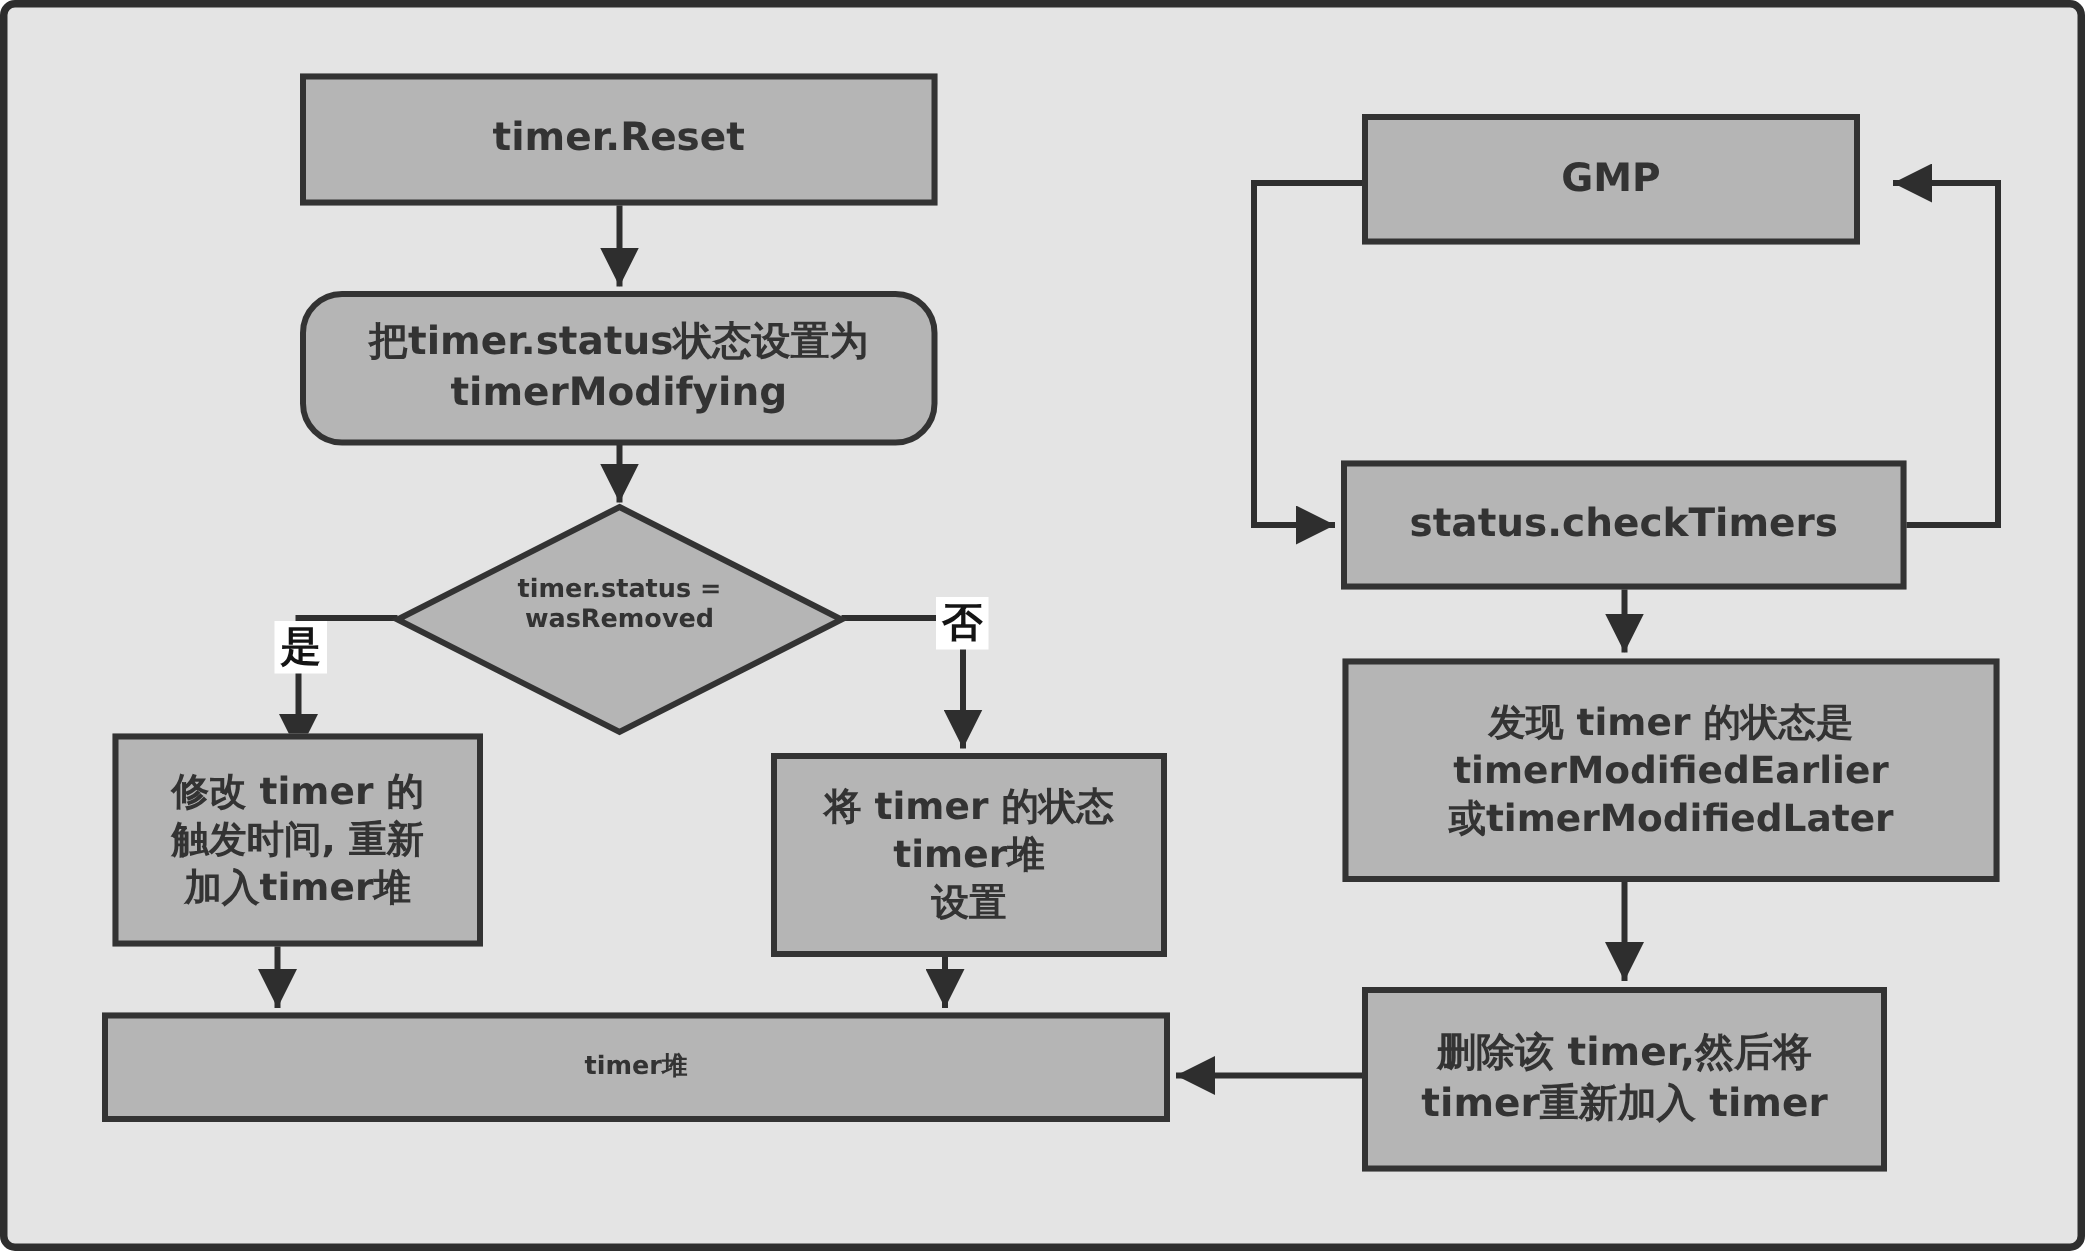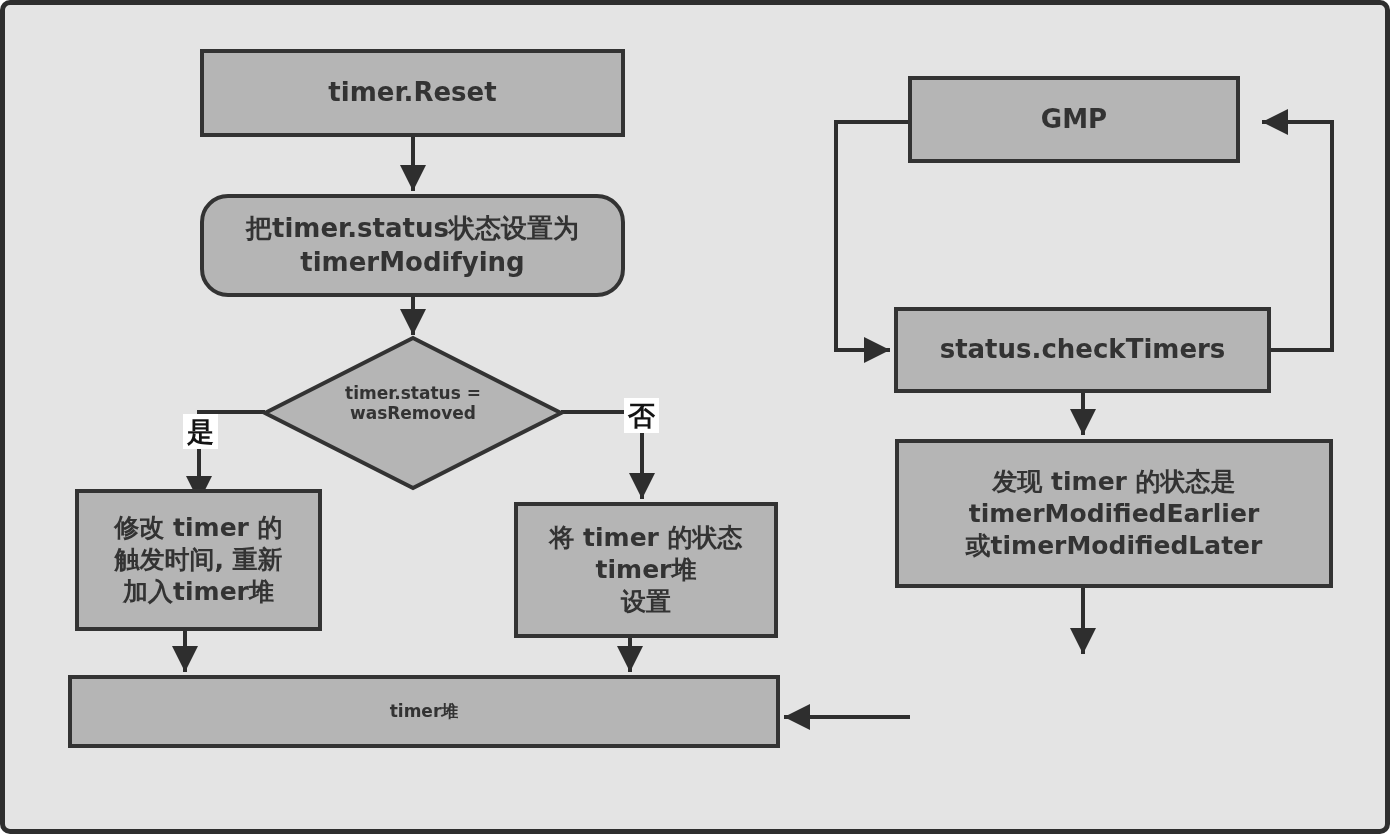"删除该 timer,然后将" div.node { html: none -> <div>删除该 timer,然后将 timer重新加入 timer</div> }
